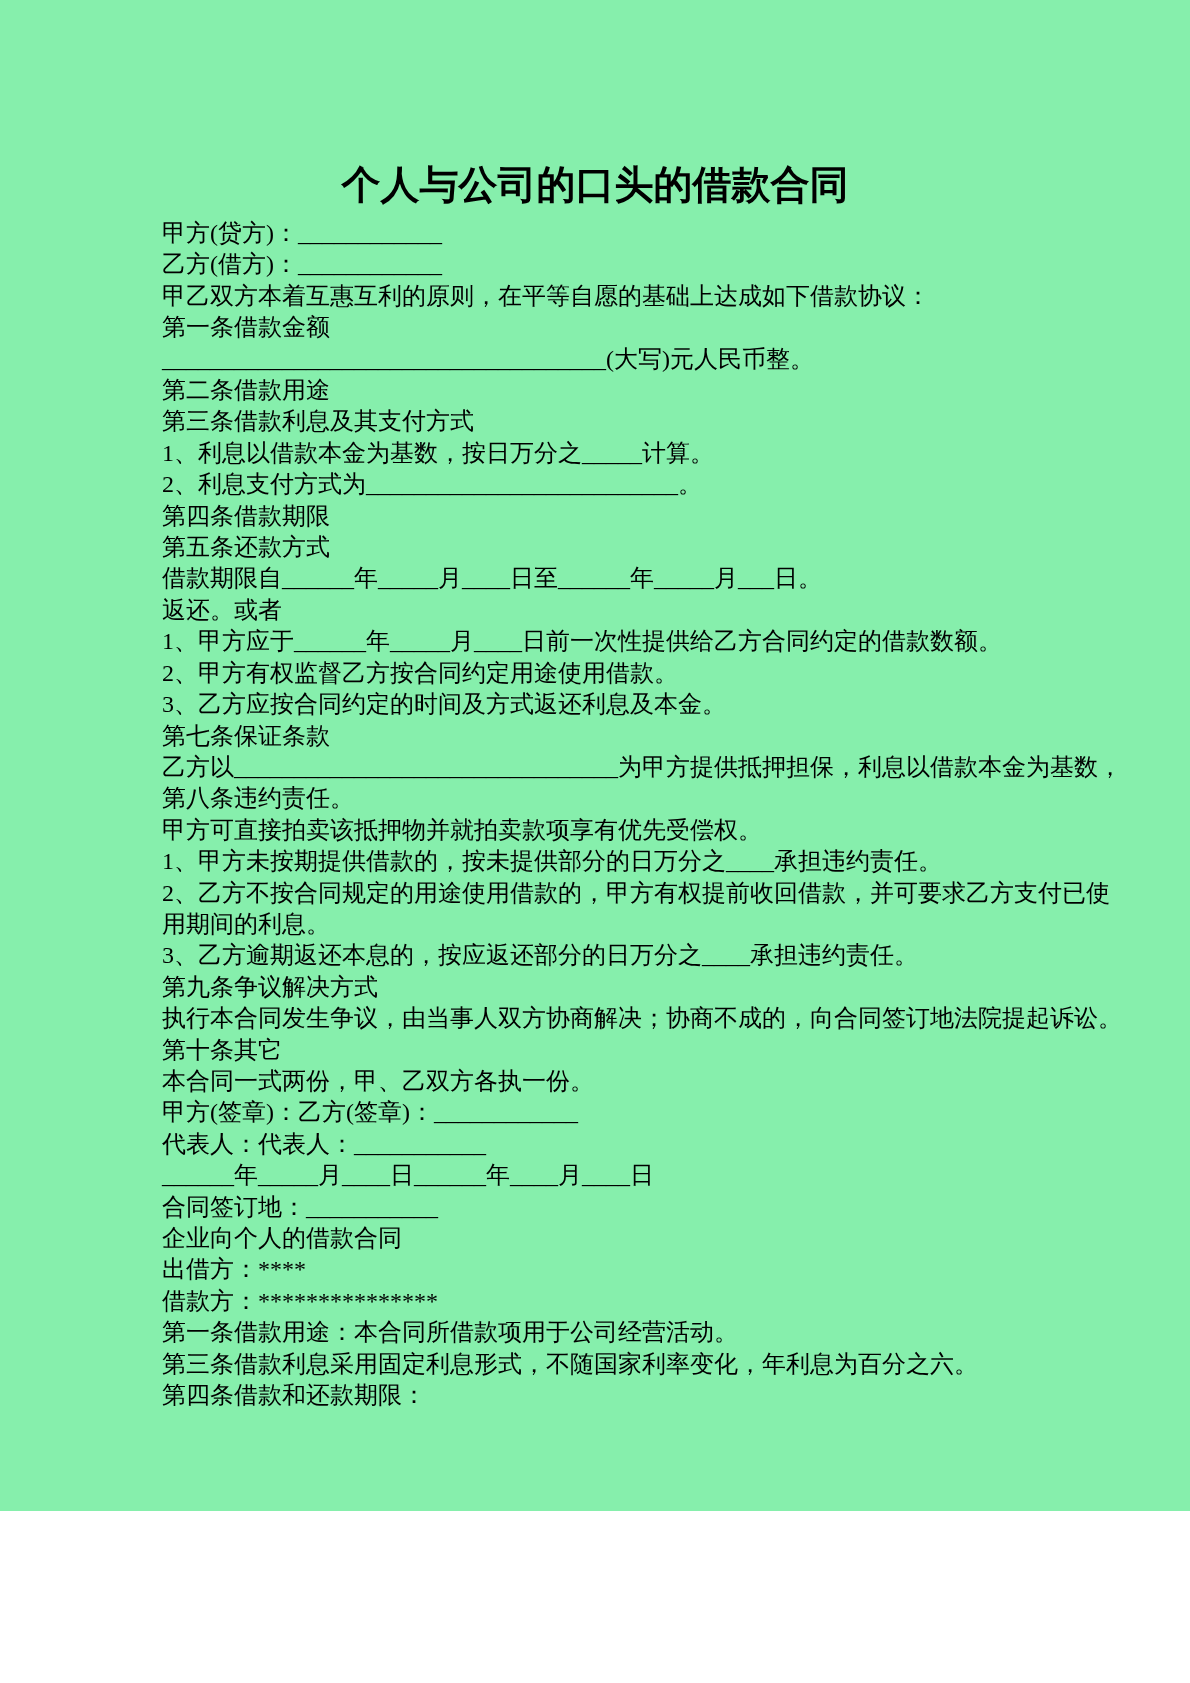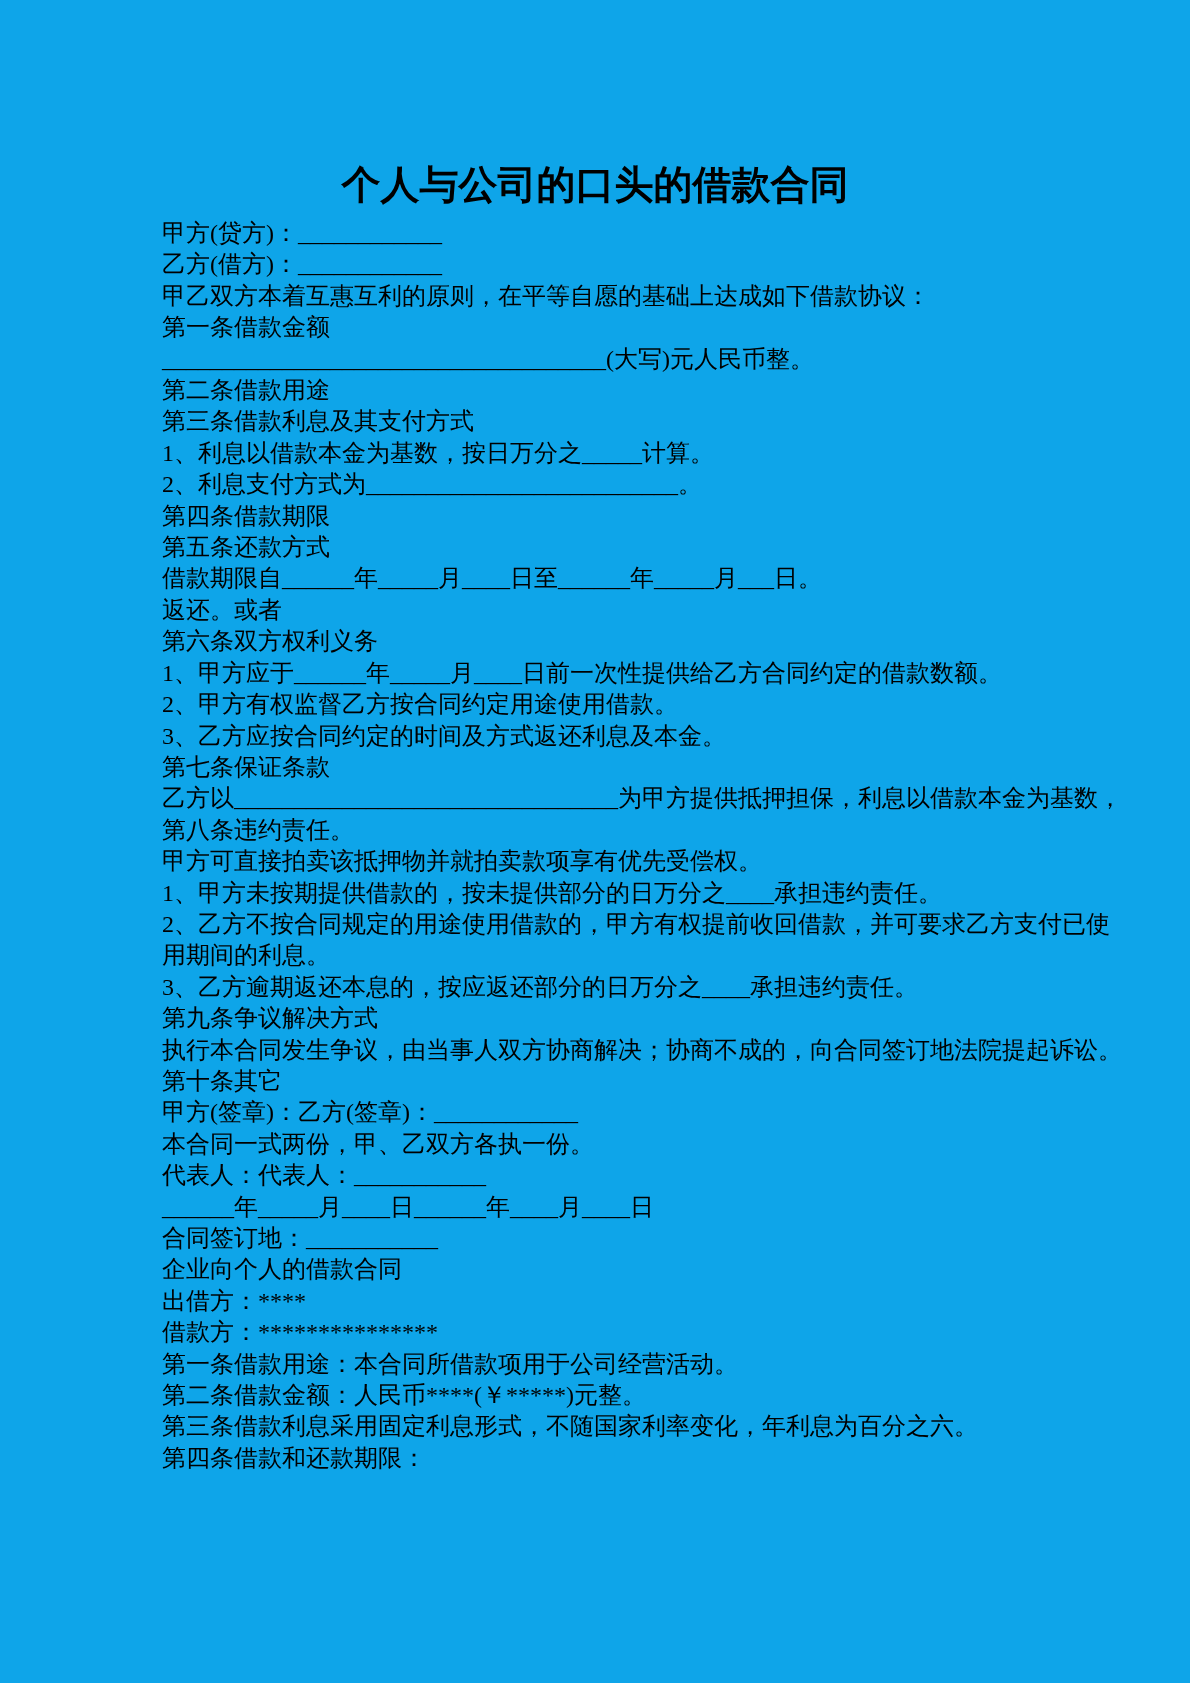"个人与公司的口头的借款合同" .page { background: #0ea5e9 -> #86efac; height: 1683px -> 1511px }
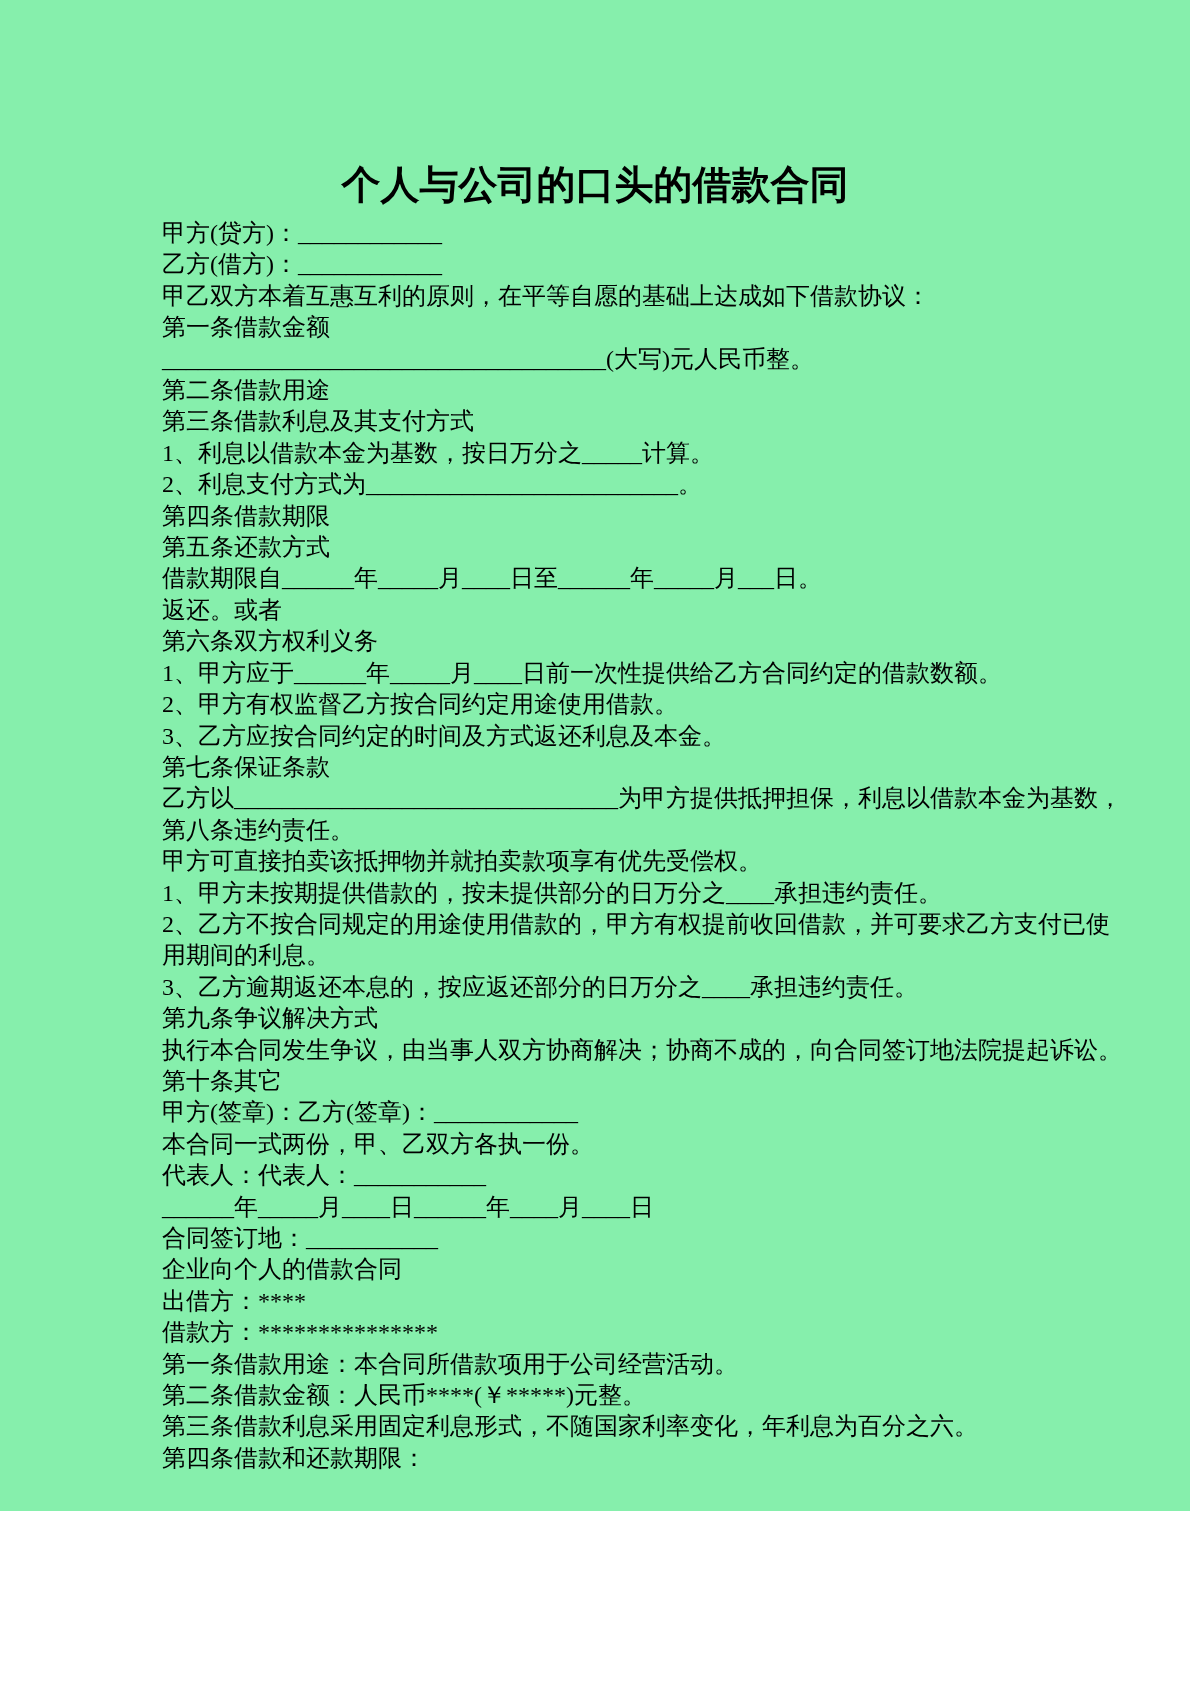"第六条双方权利义务" div.doc-line { html: <div>第六条双方权利义务</div> -> none }
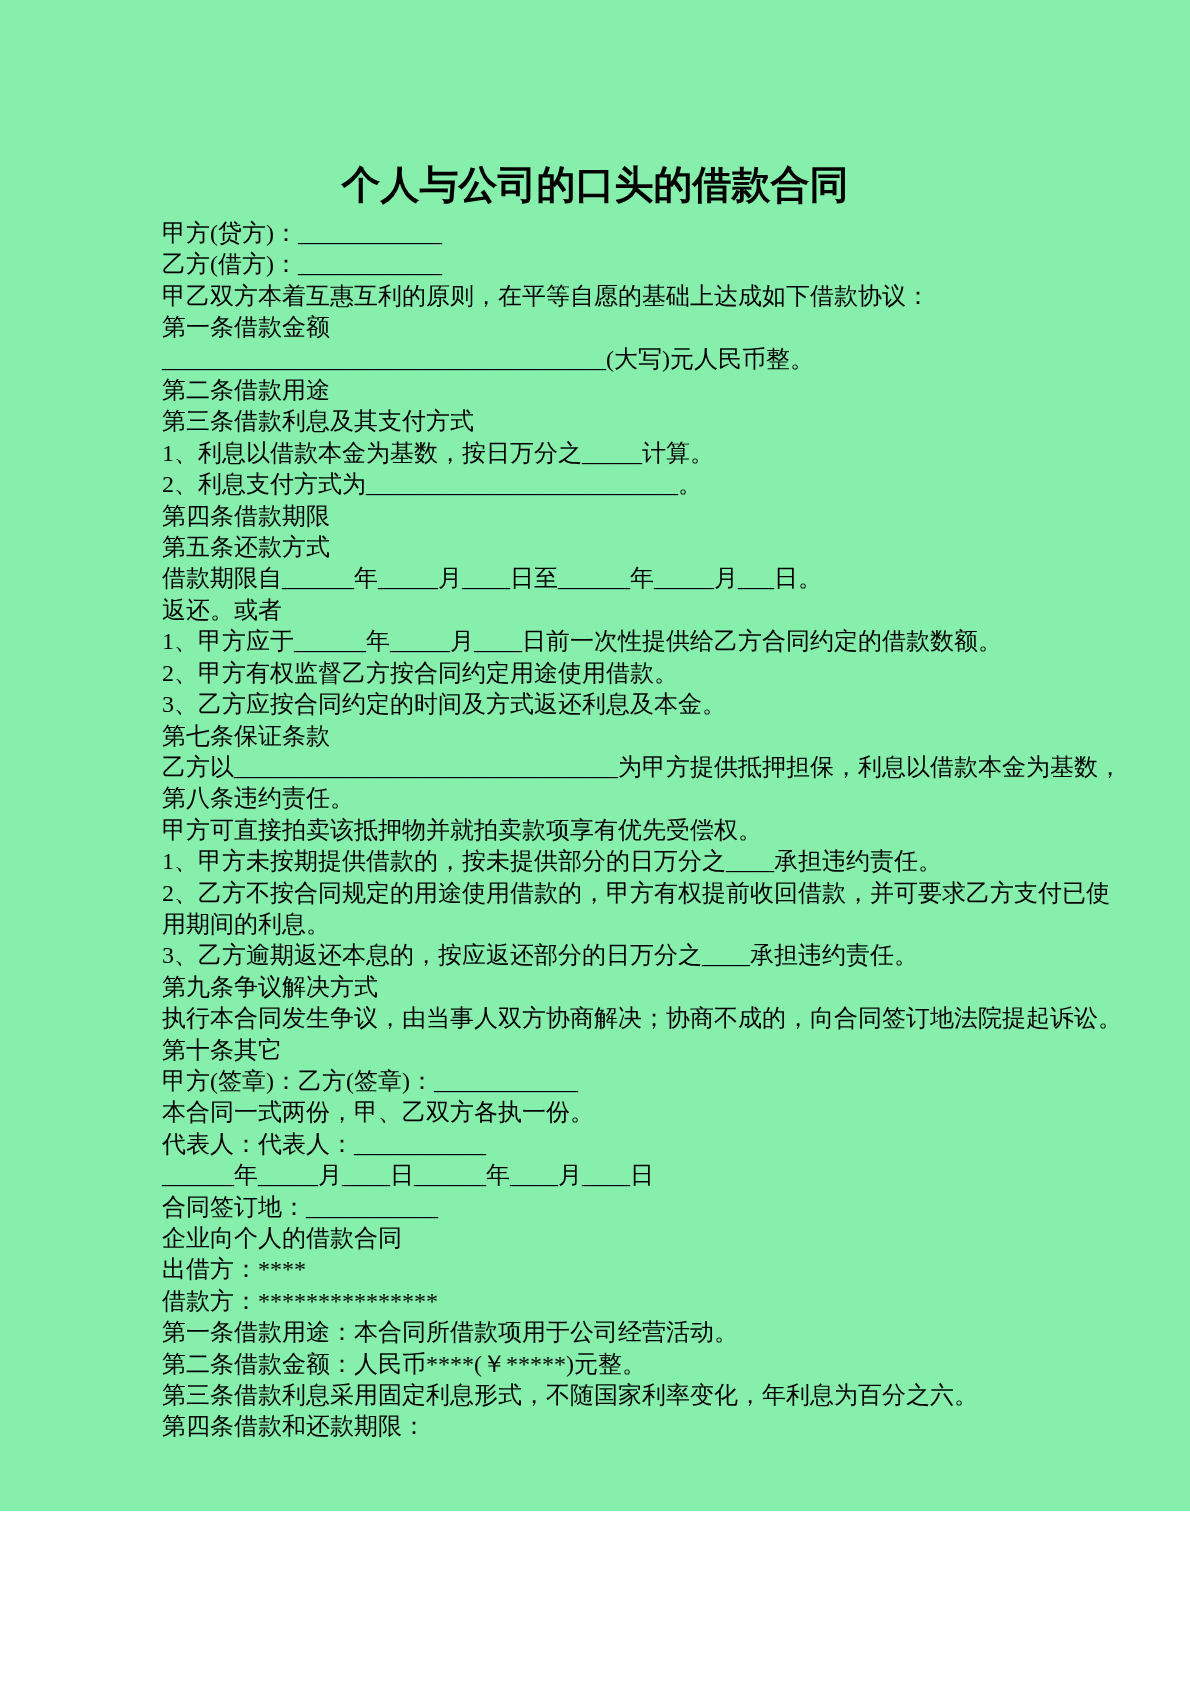"甲方(签章)：乙方(签章)：____________" div.doc-line { order: before "本合同一式两份，甲、乙双方各执一份。" -> after "本合同一式两份，甲、乙双方各执一份。" }
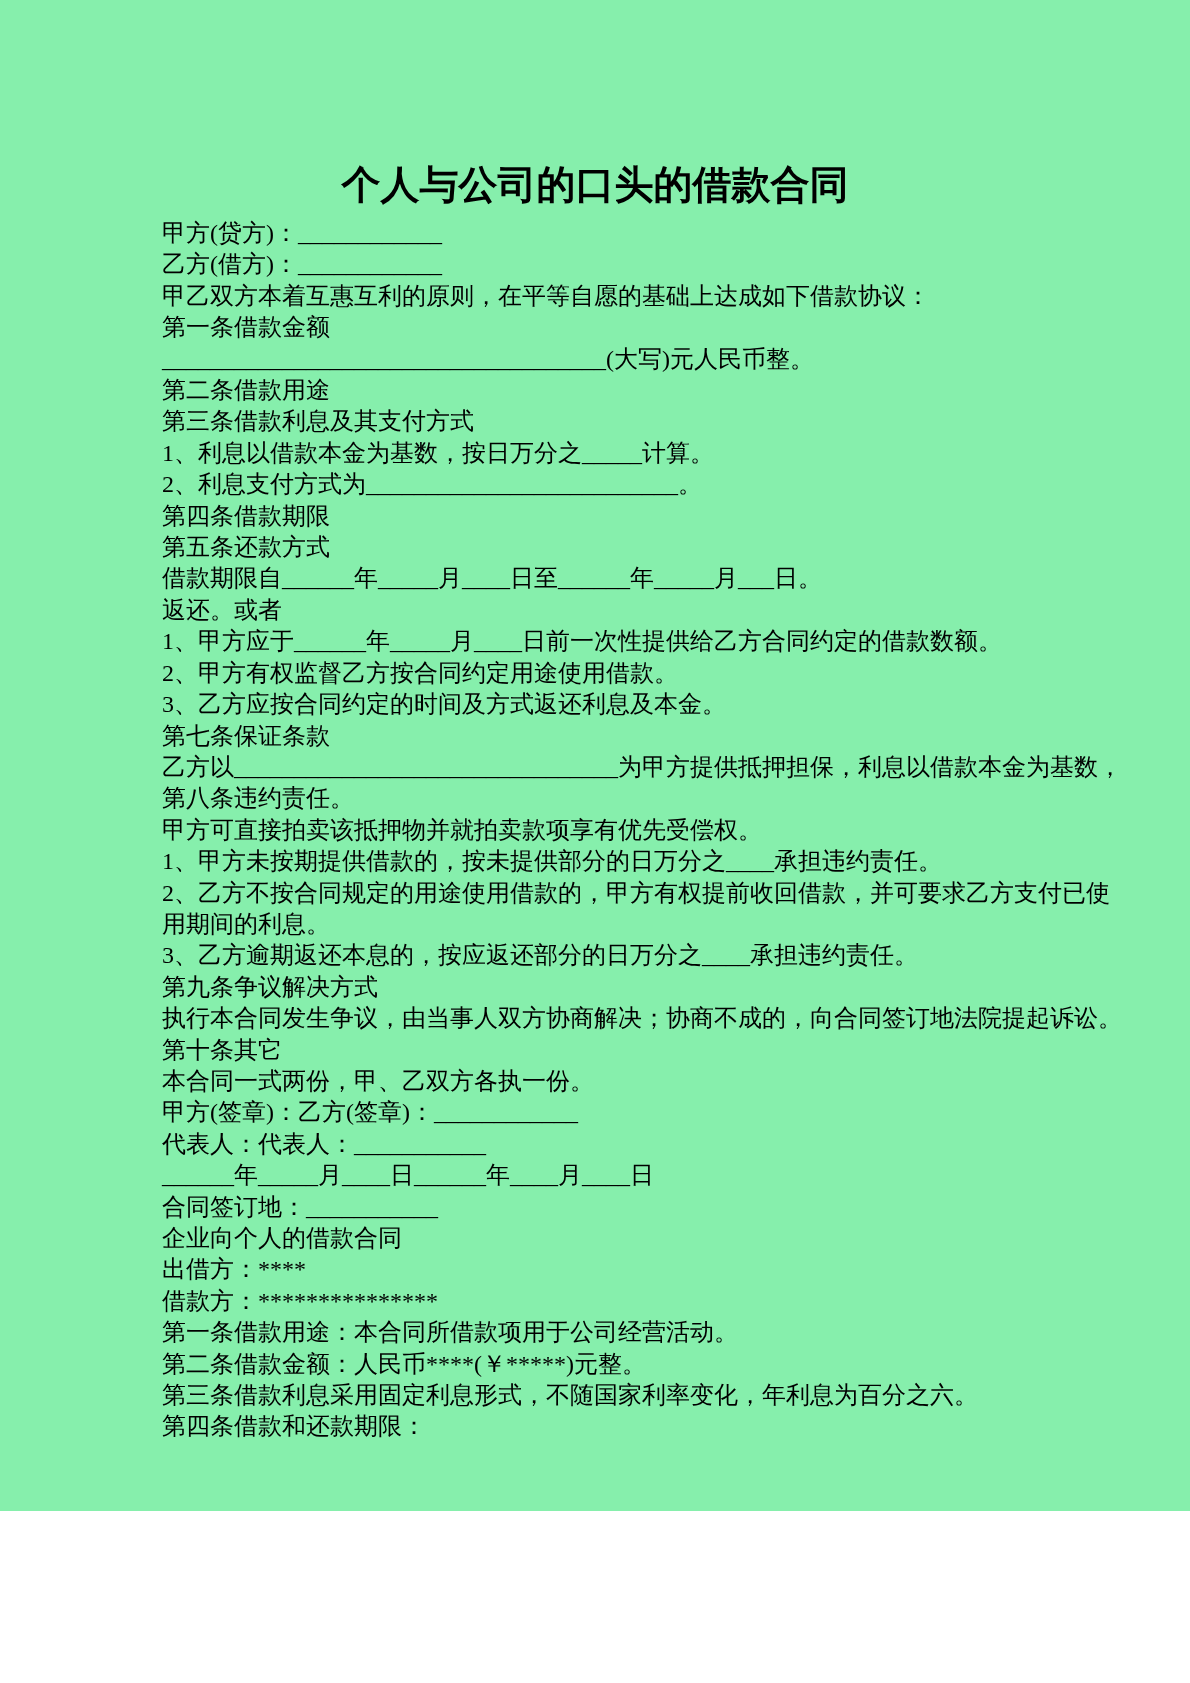"第二条借款金额：人民币****(￥*****)元整。" div.doc-line { html: <div>第二条借款金额：人民币****(￥*****)元整。</div> -> none }
